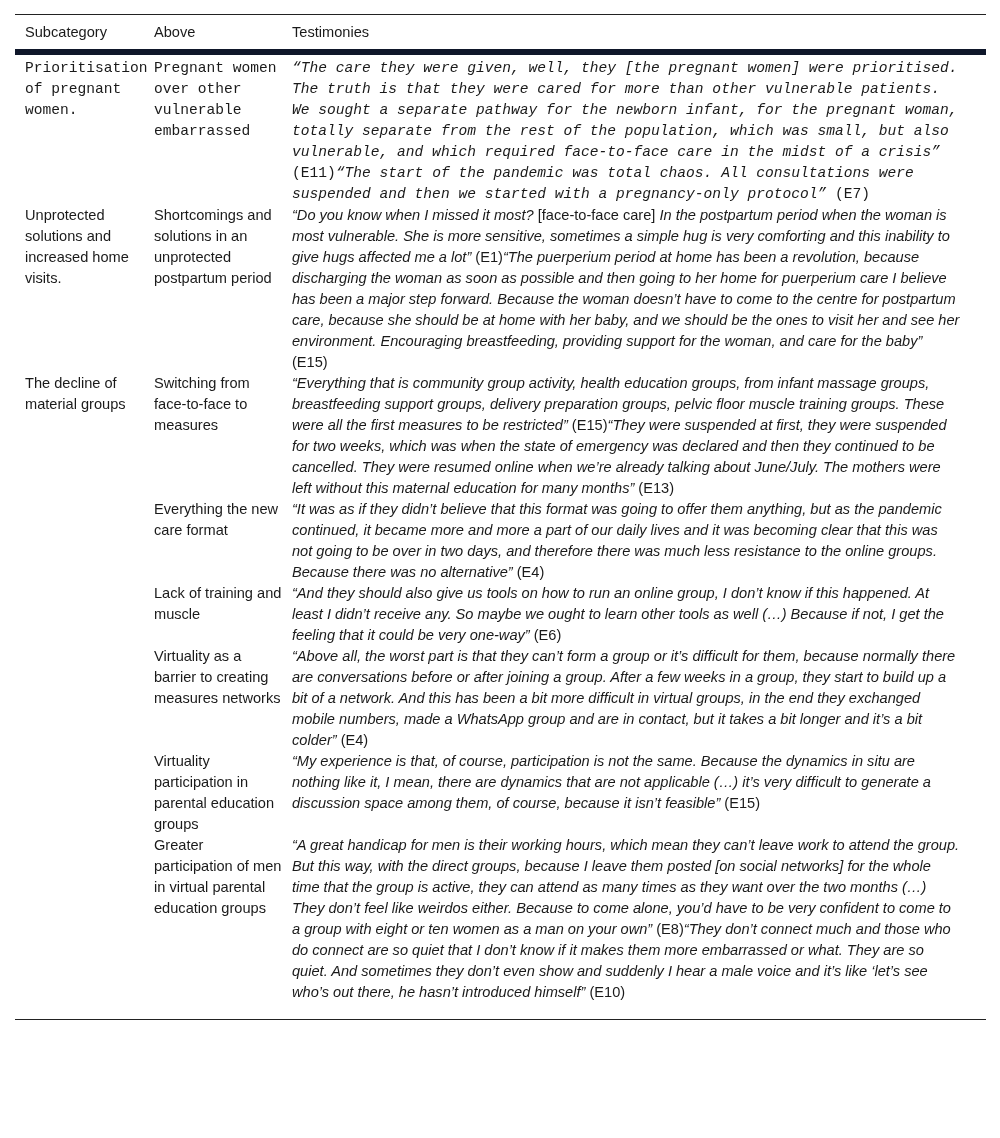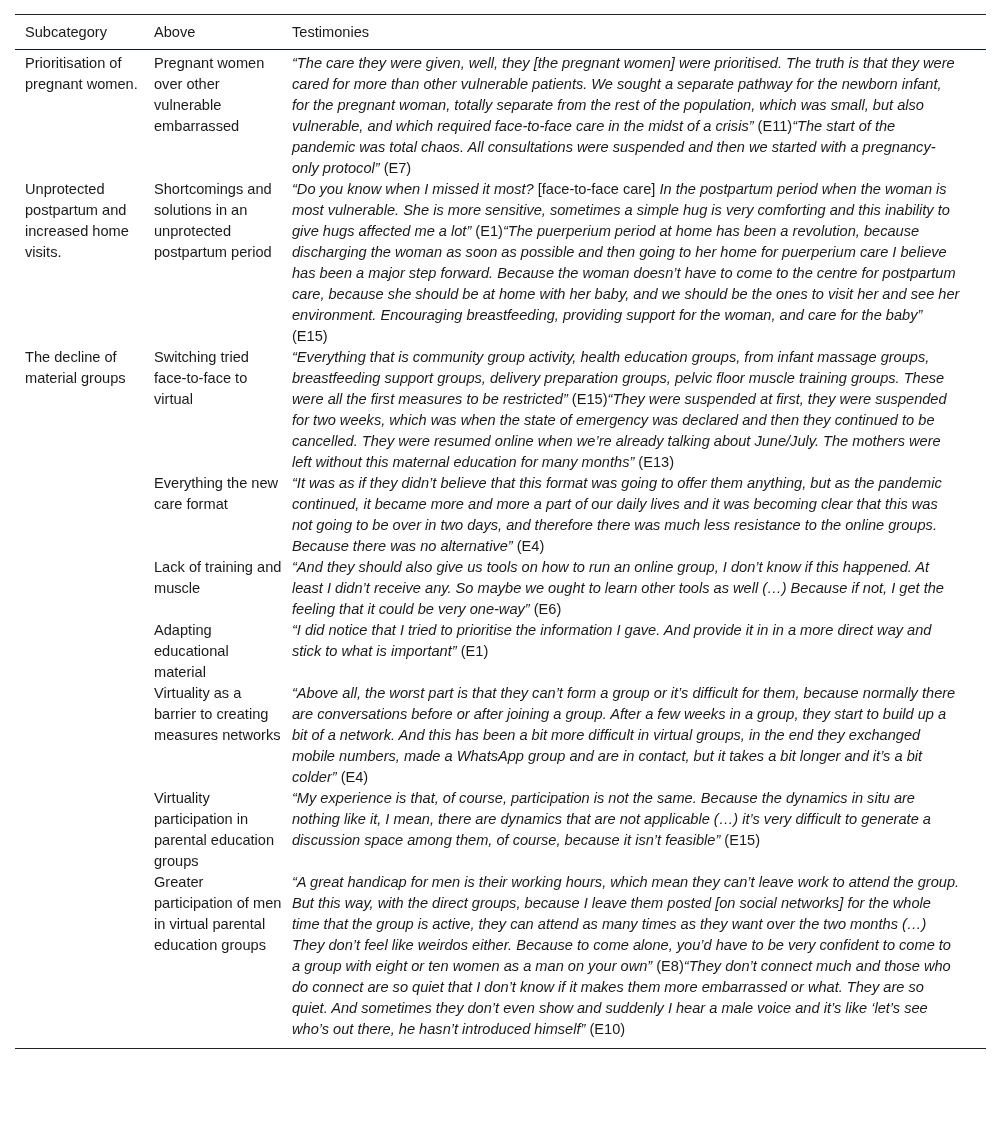"Subcategory" thead tr { border-bottom: 1px solid #0f172a -> 6px solid #0f172a }
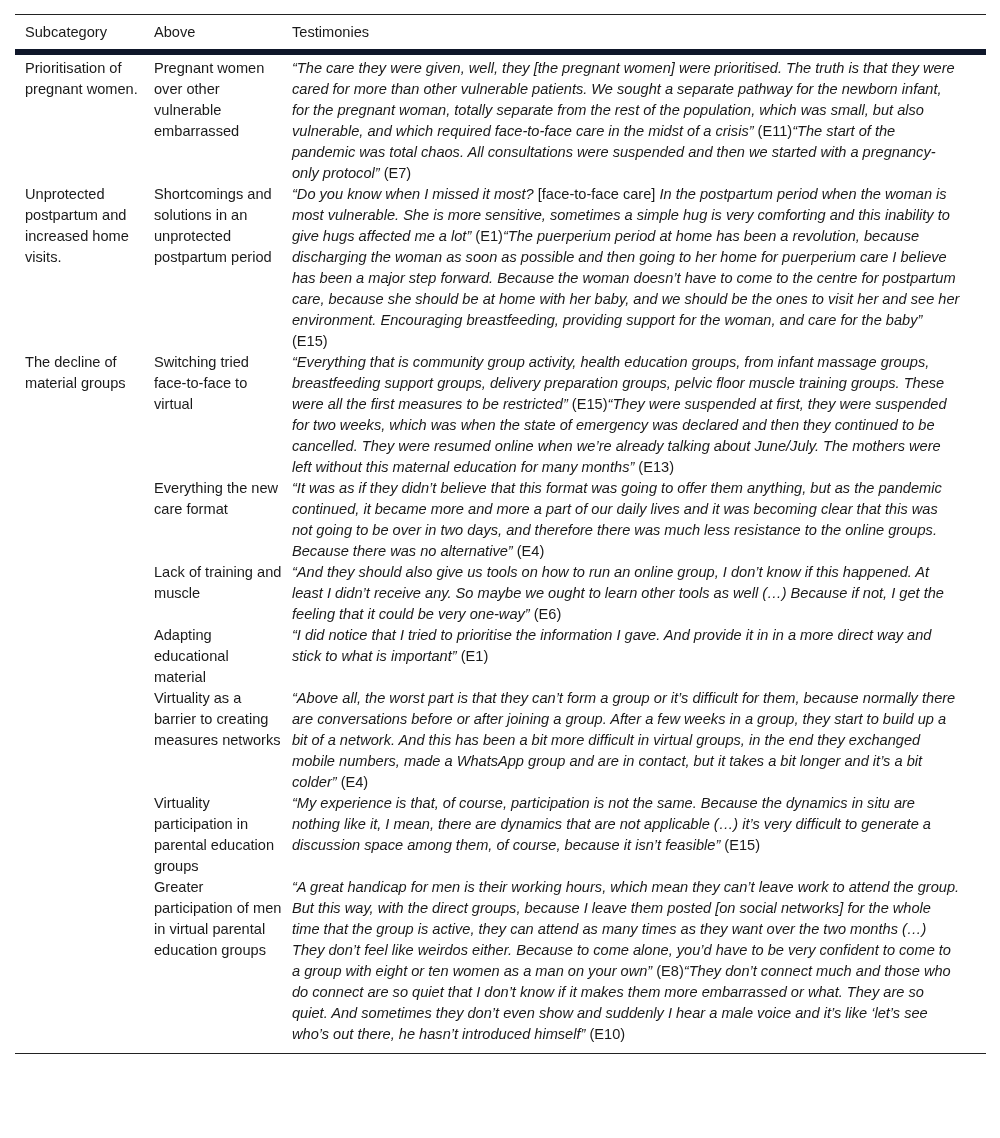"Prioritisation of pregnant women." tbody tr.first td { font-family: none -> Liberation Mono, monospace }
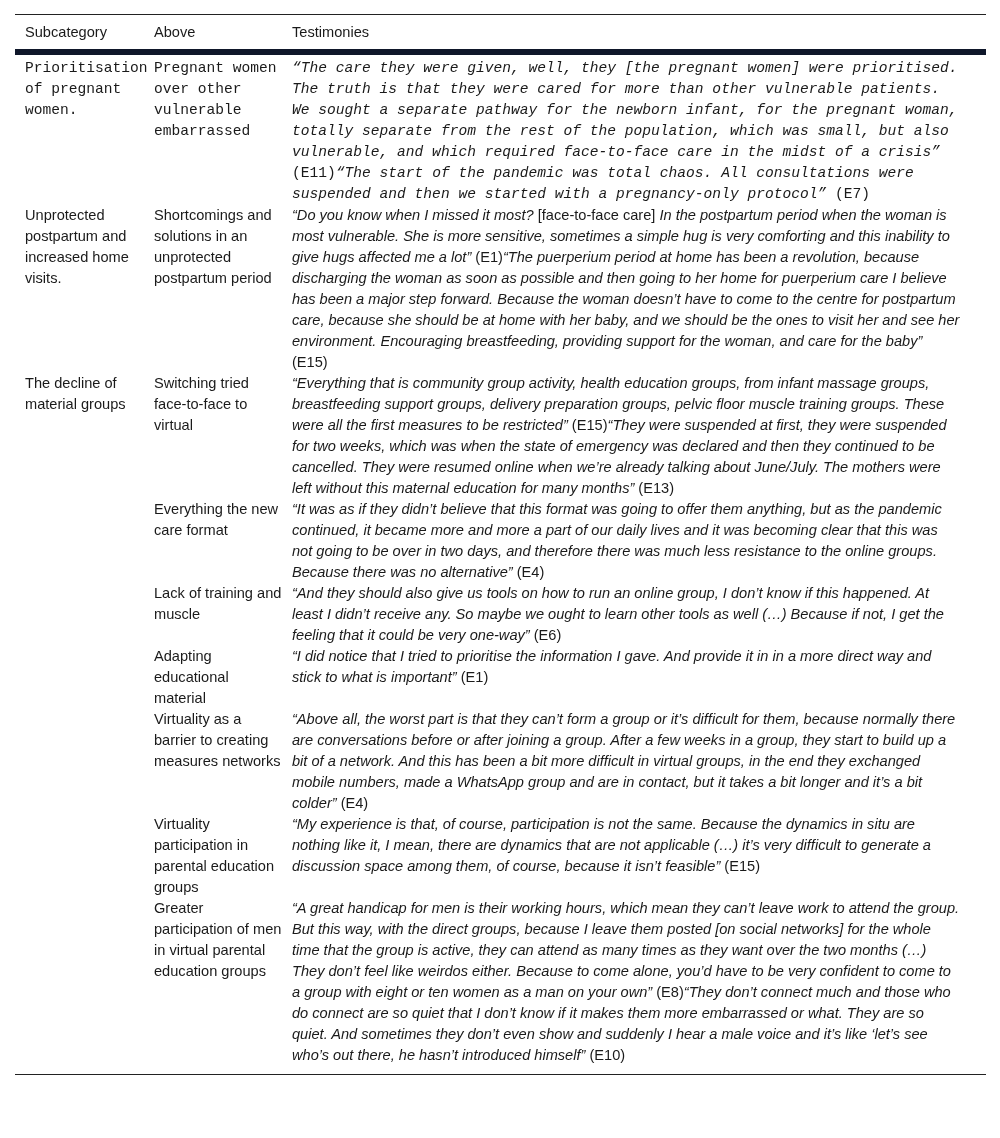"Unprotected postpartum and increased" td { text: postpartum -> solutions }
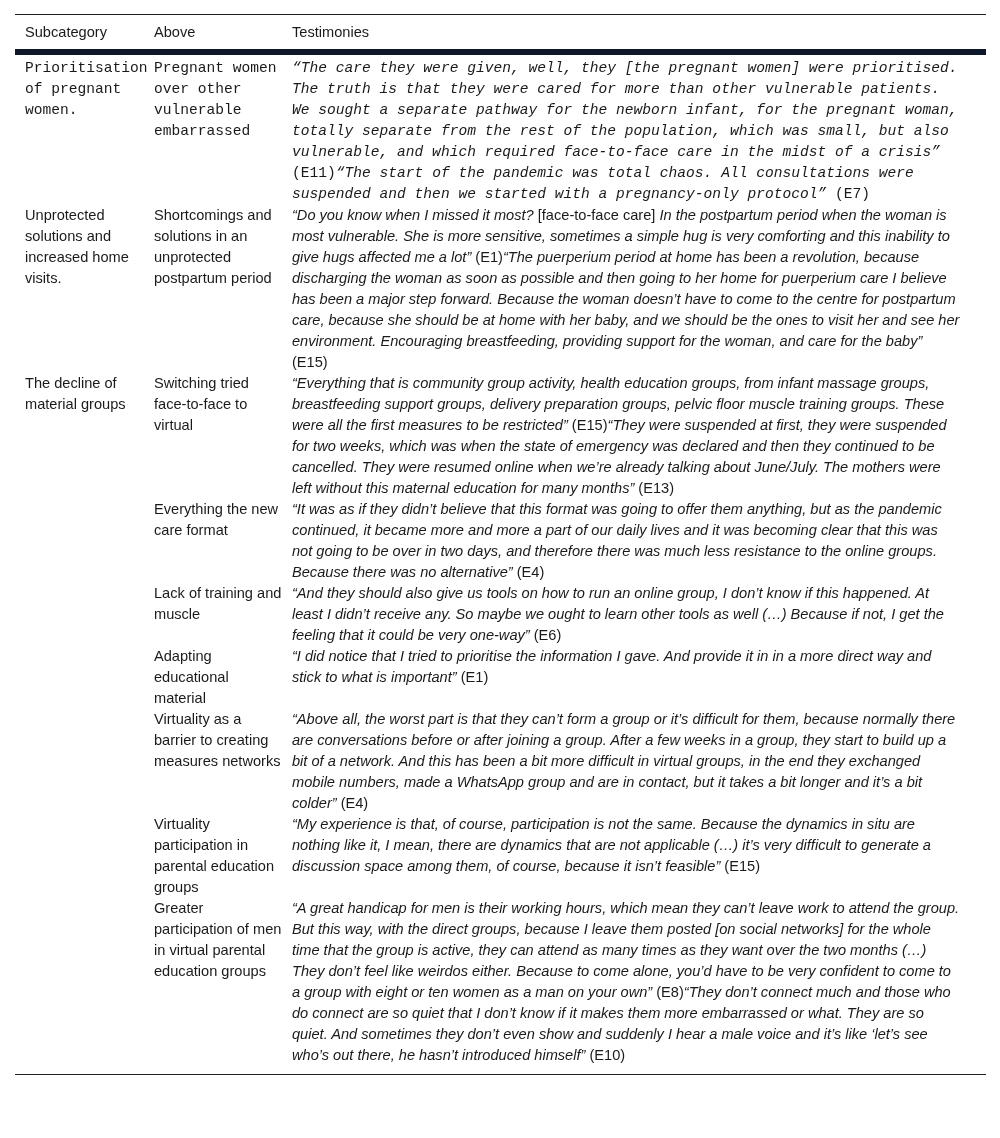"Switching tried face-to-face to virtual" td { text: tried face-to-face to virtual -> from face-to-face to measures }
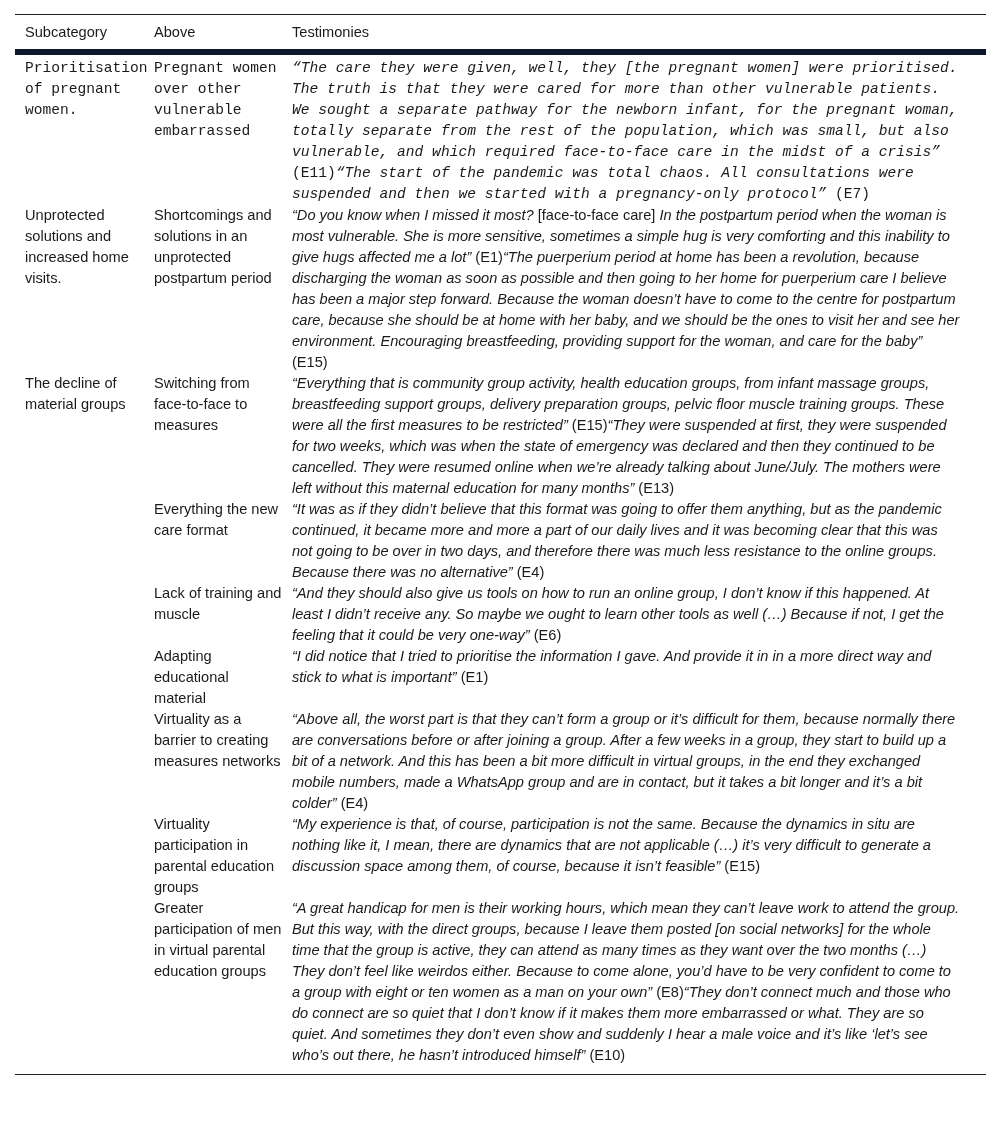"Adapting educational material" tr { html: <tr> <td></td> <td>Adapting educational material</td> <td><span>“I did notice that I tried to prioritise the information I gave. And provide it in in a more direct way and stick to what is important”</span><span> (E1)</span></td> </tr> -> none }
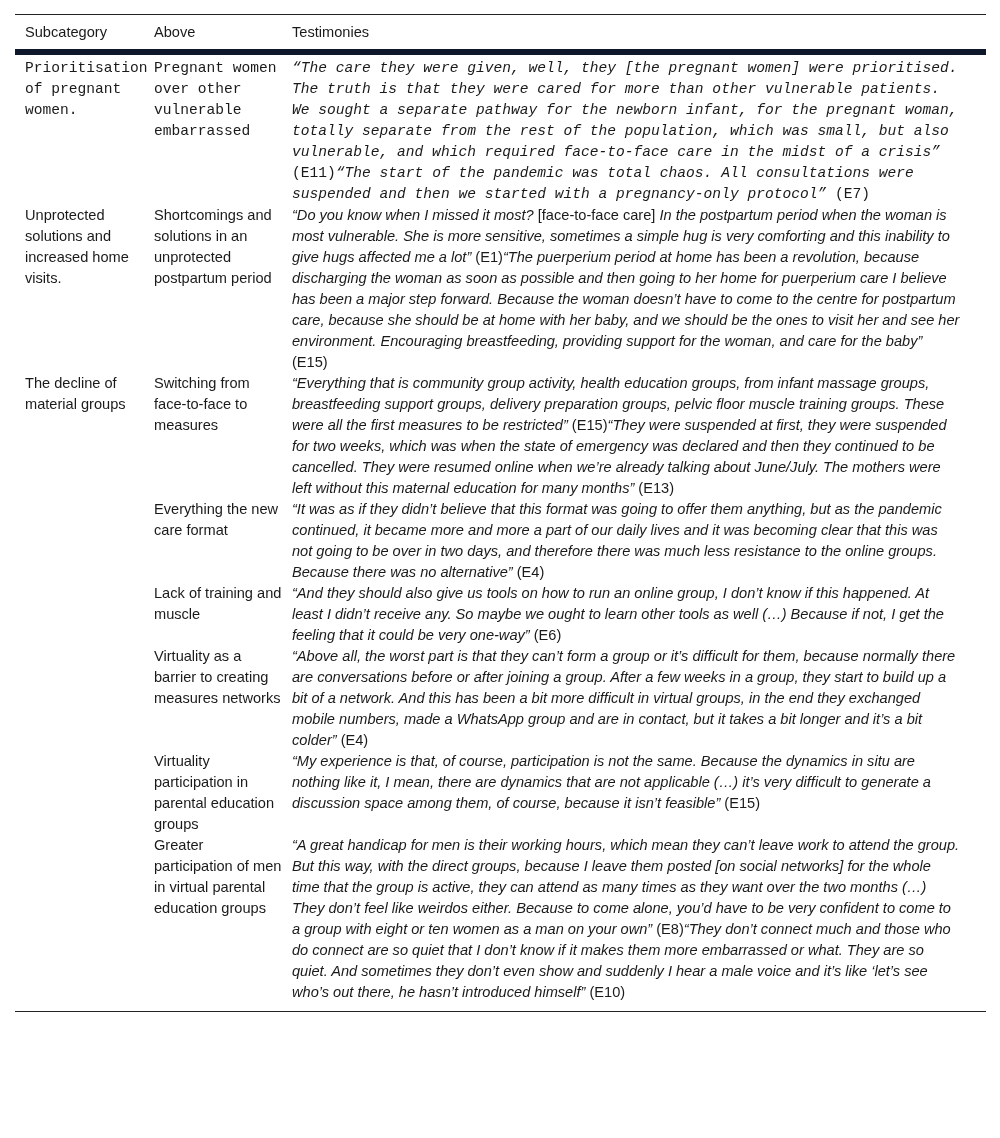"Greater participation of men in" tbody tr.last td { padding-bottom: 8px -> 16px }
